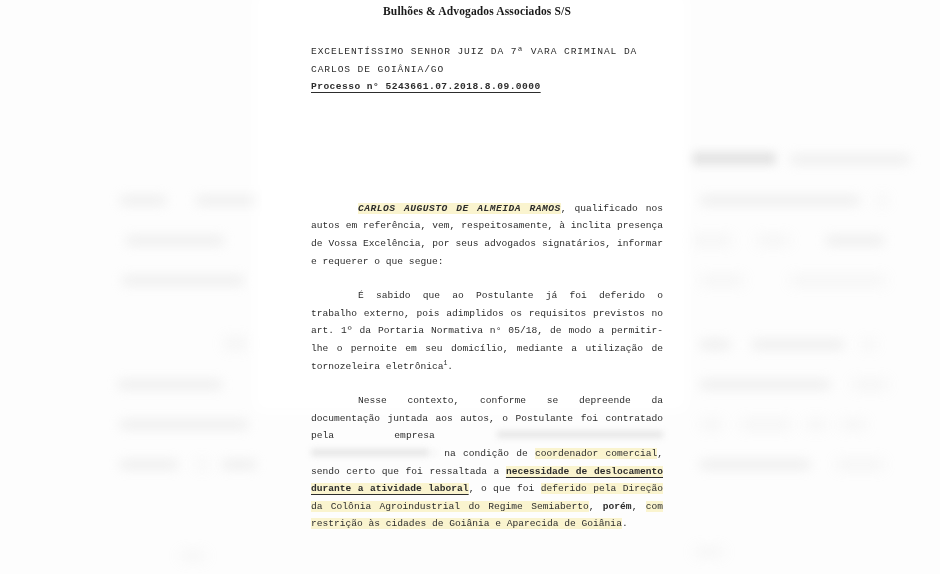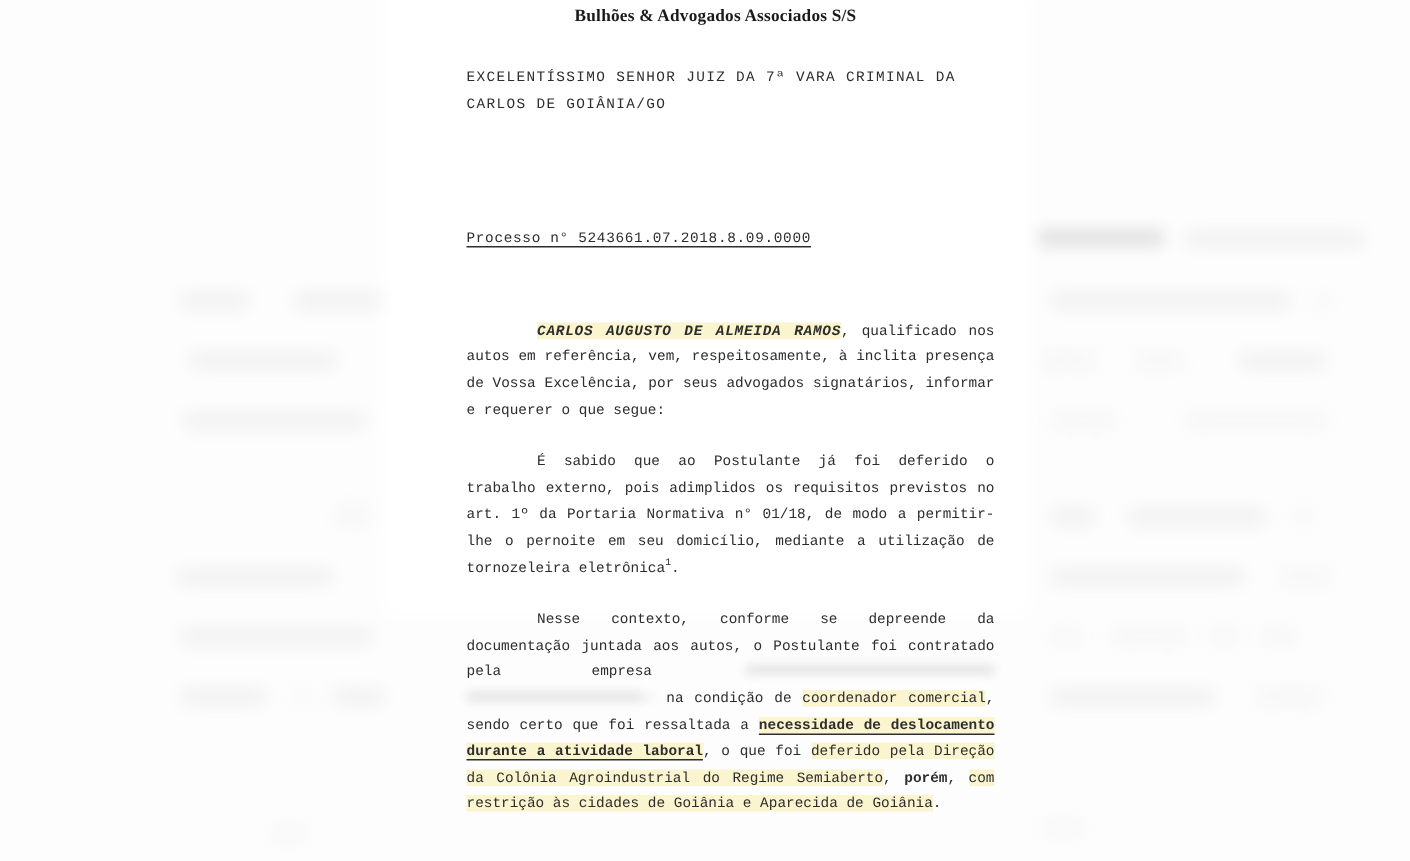"Processo n° 5243661.07.2018.8.09.0000" .processo { font-weight: normal -> bold; margin-top: 72px -> none }
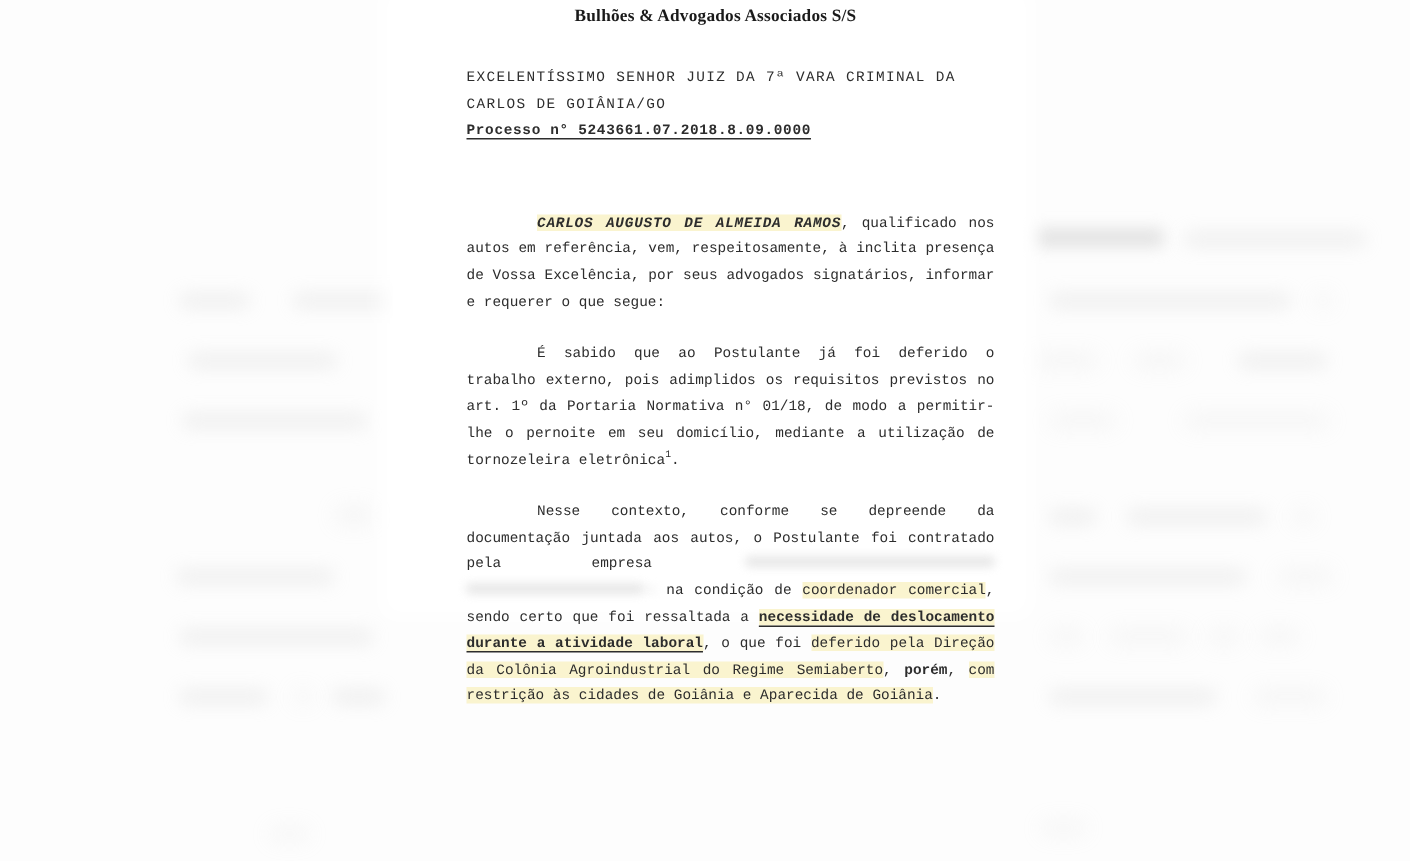"CARLOS AUGUSTO DE ALMEIDA RAMOS," #p1 { margin-top: 44px -> 104px }
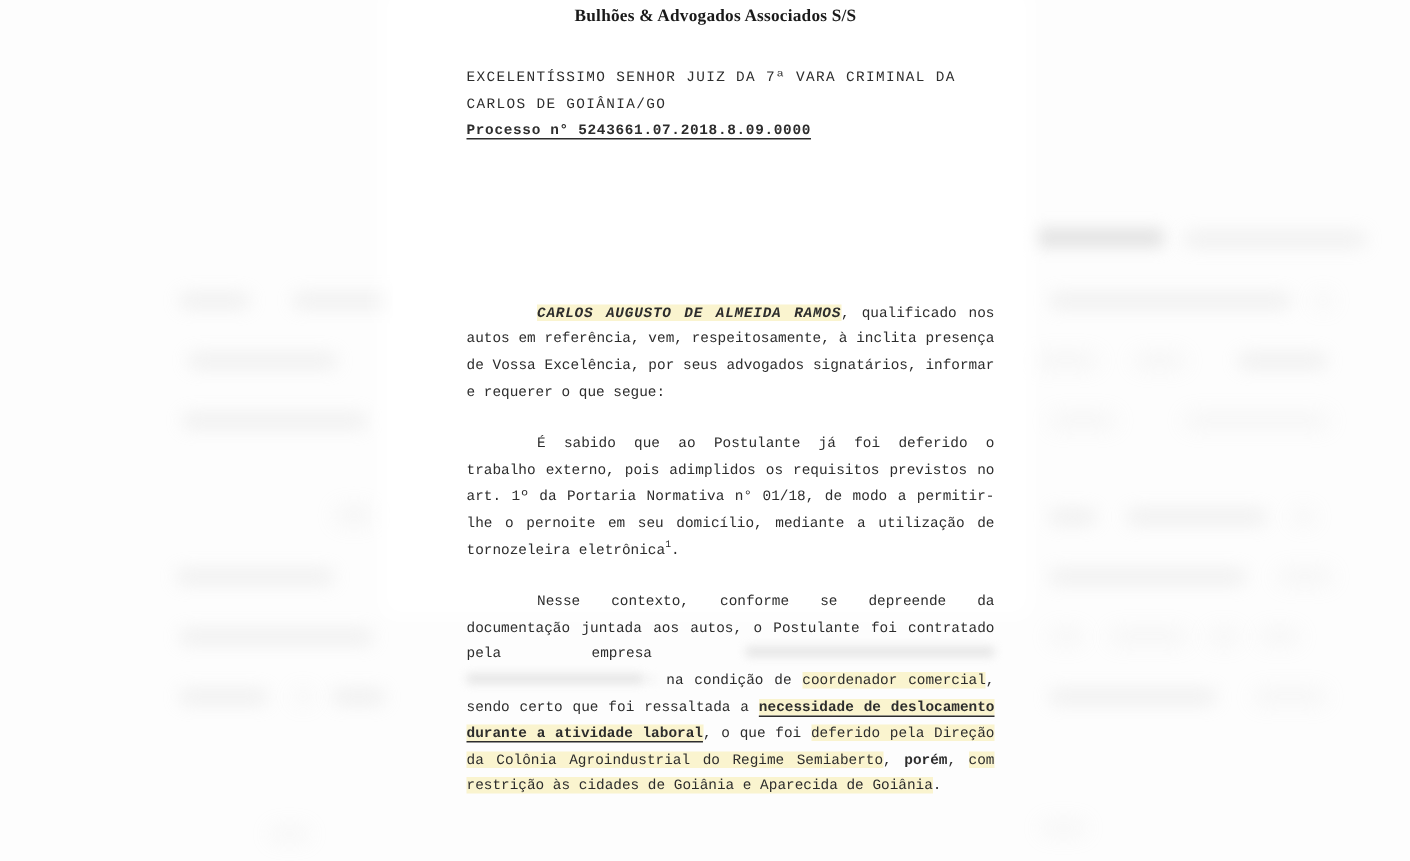"É sabido que ao Postulante" span { text: 01/18 -> 05/18 }
